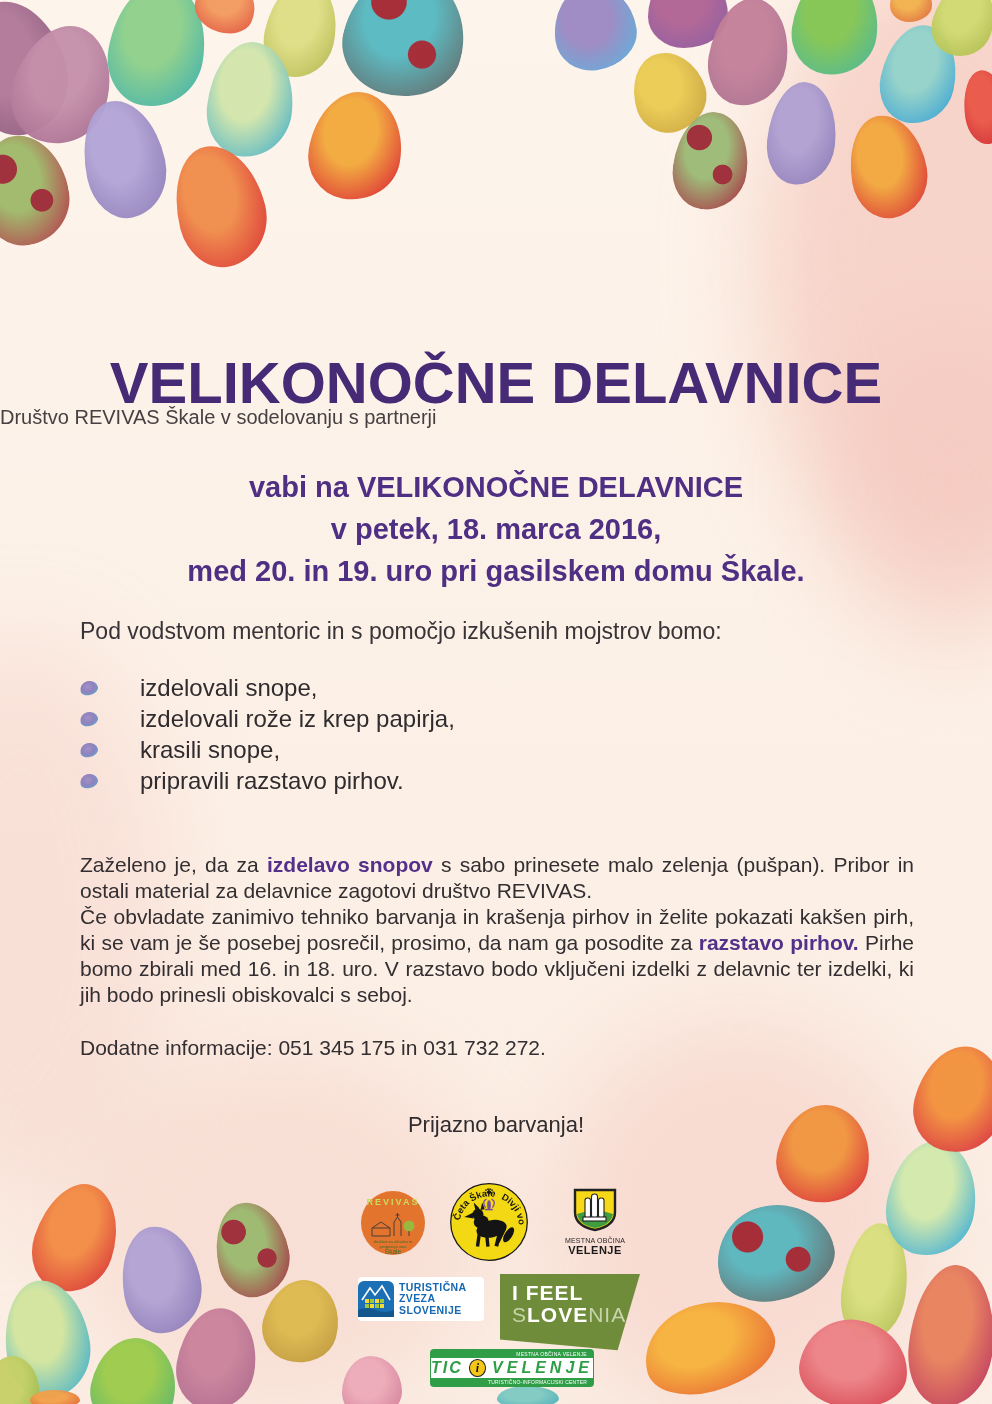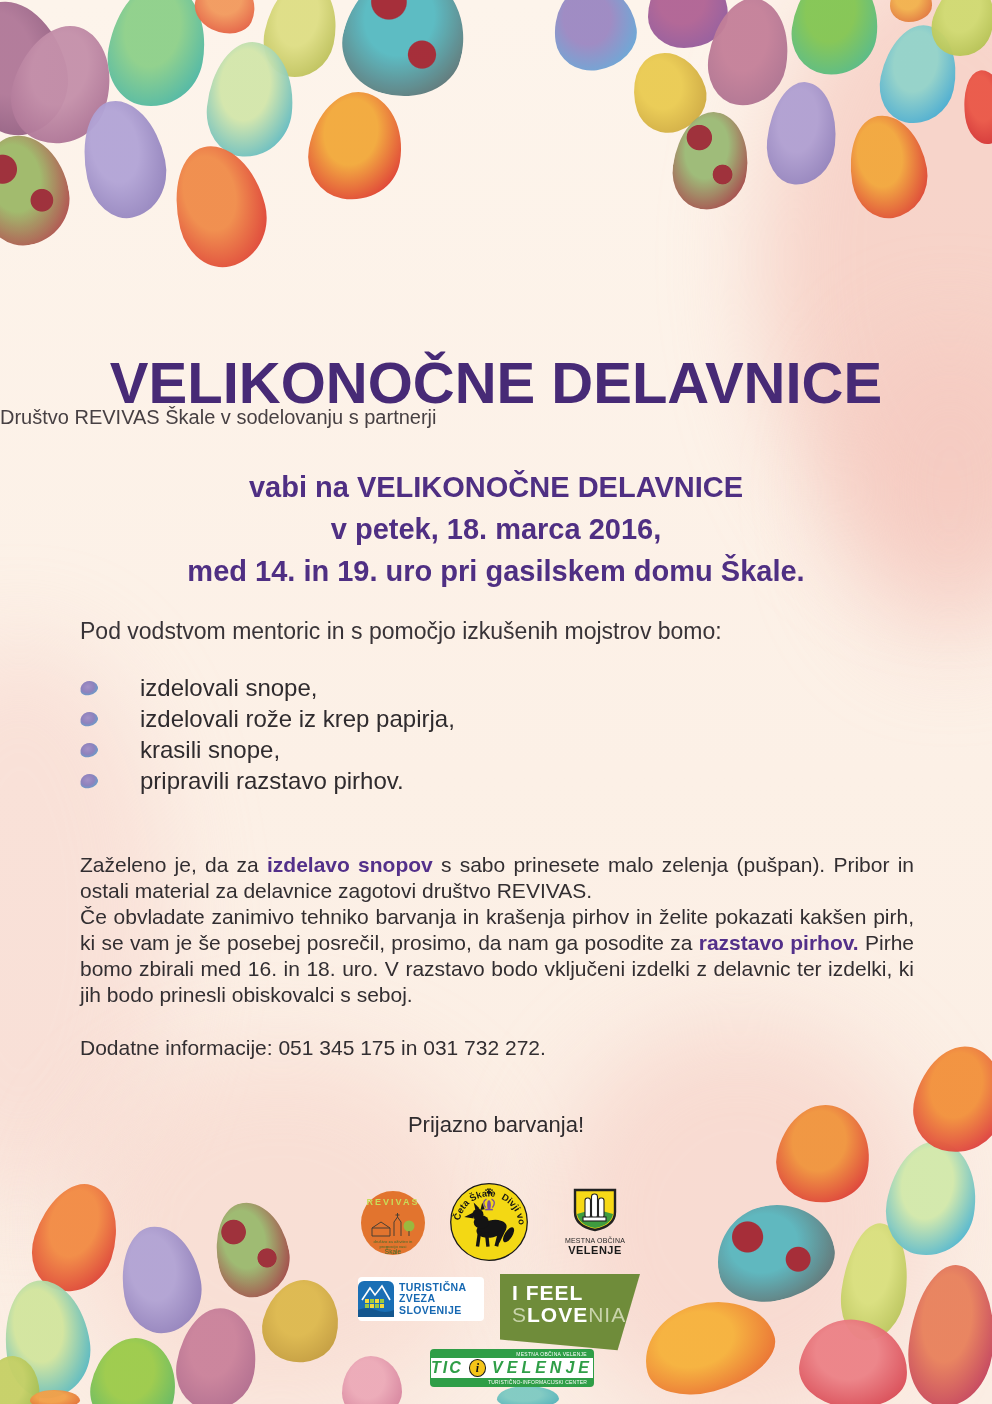"med 14. in 19. uro" div { text: 14 -> 20 }
